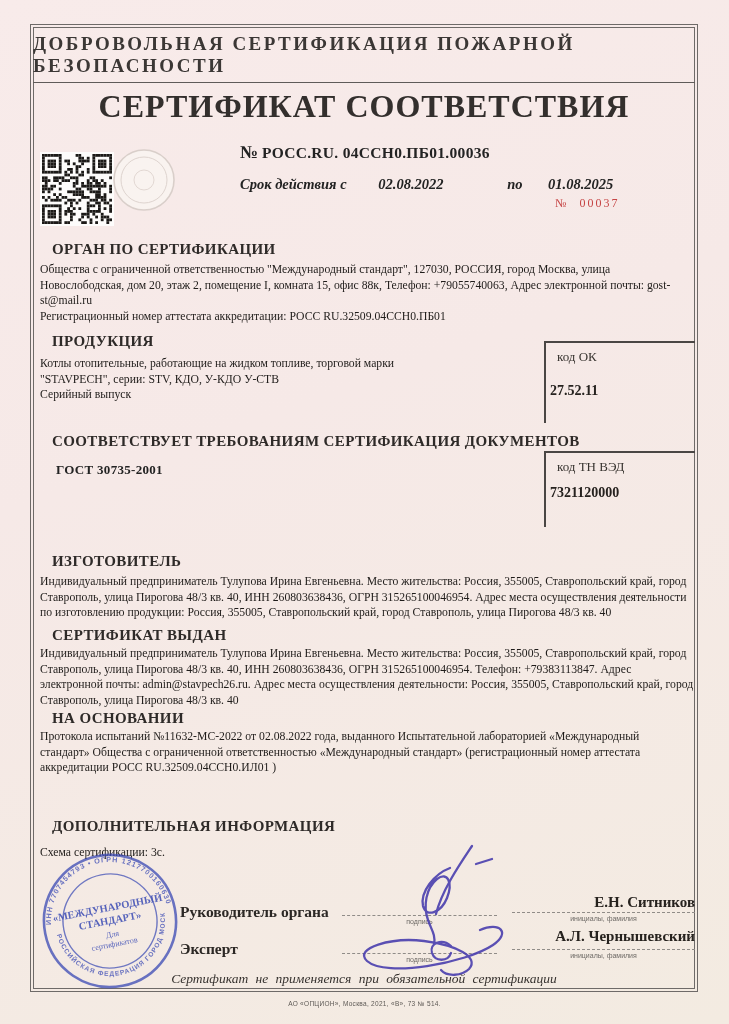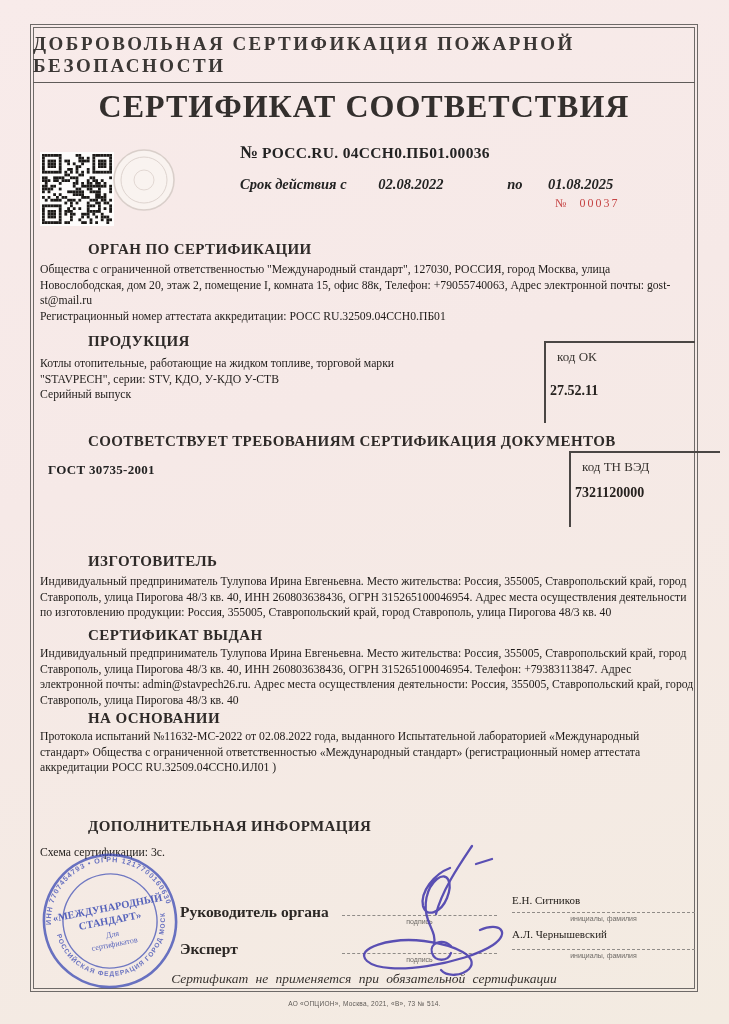"ОРГАН ПО СЕРТИФИКАЦИИ" .sec-title { margin-left: 36px -> none }
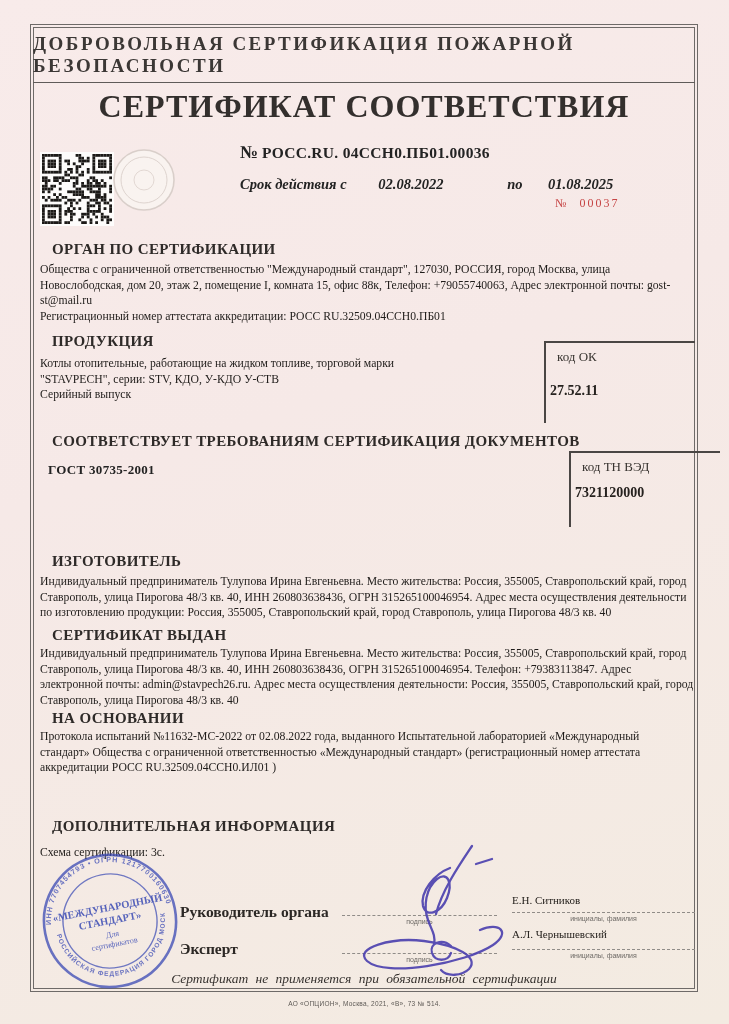"ГОСТ 30735-2001" div.abs { left: 48px -> 56px }
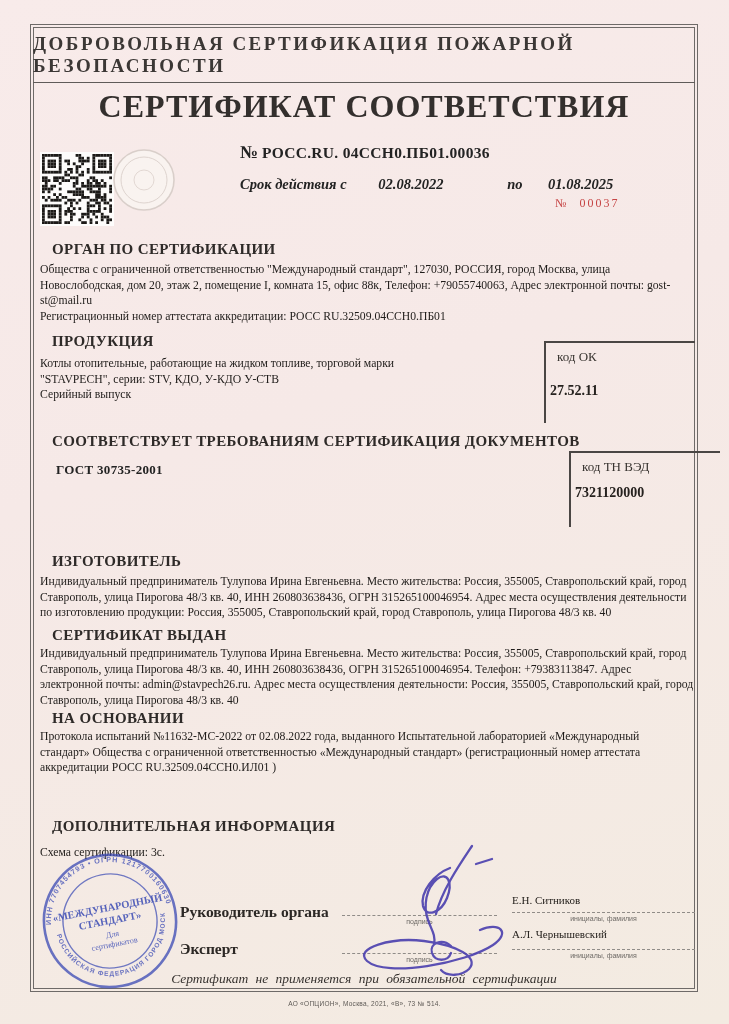"код ТН ВЭД" div.abs { margin-left: 25px -> none }
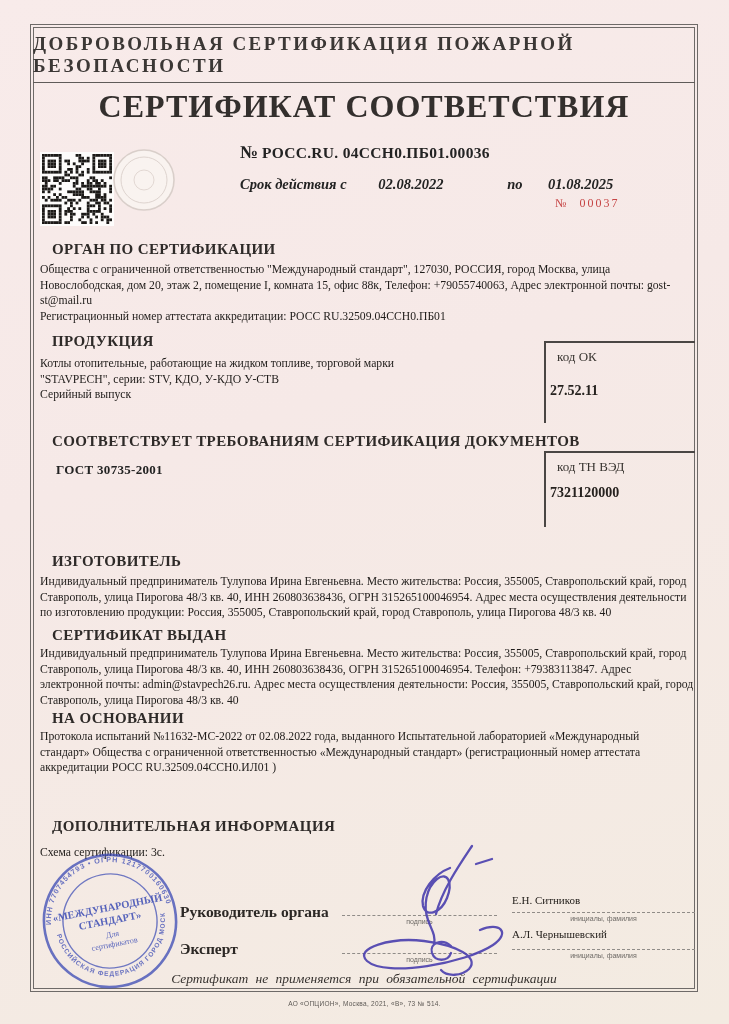"Е.Н. Ситников" .sig-name { font-size: 11px -> 15px; font-weight: none -> bold; text-align: left -> right }
